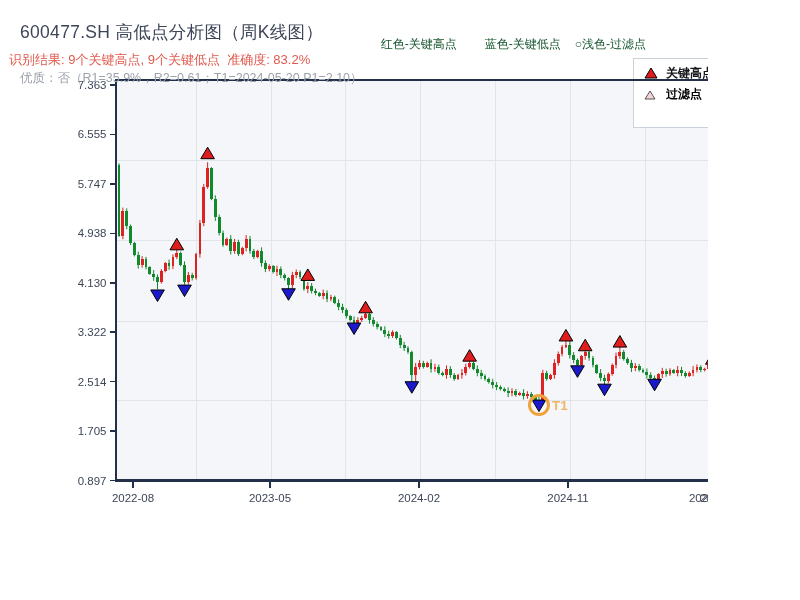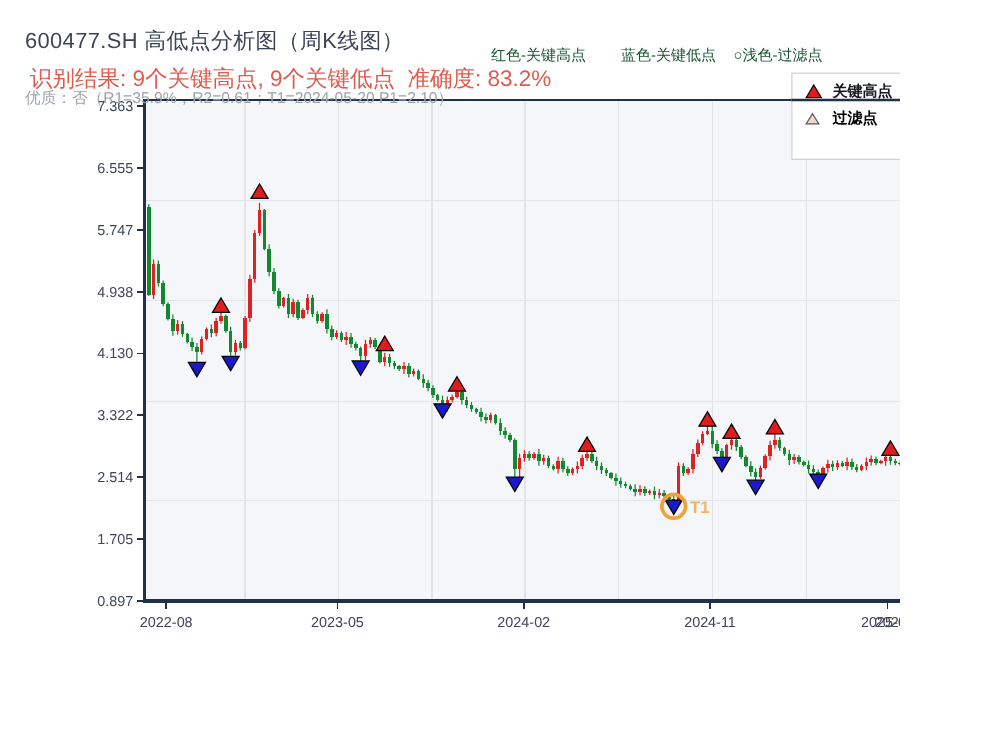"600477.SH 高低点分析图（周K线图）" .stage { padding-left: 12px -> none }
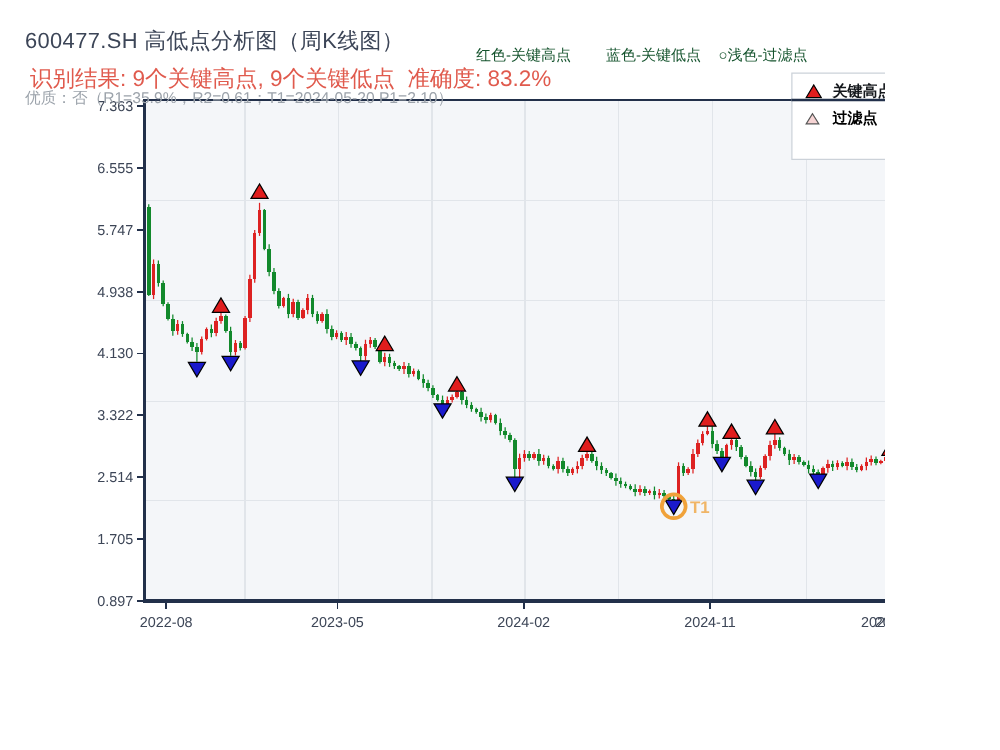"识别结果: 9个关键高点, 9个关键低点 准确度: 83.2%" .result-line { font-size: 18px -> 13px; left: 24px -> 9px }
